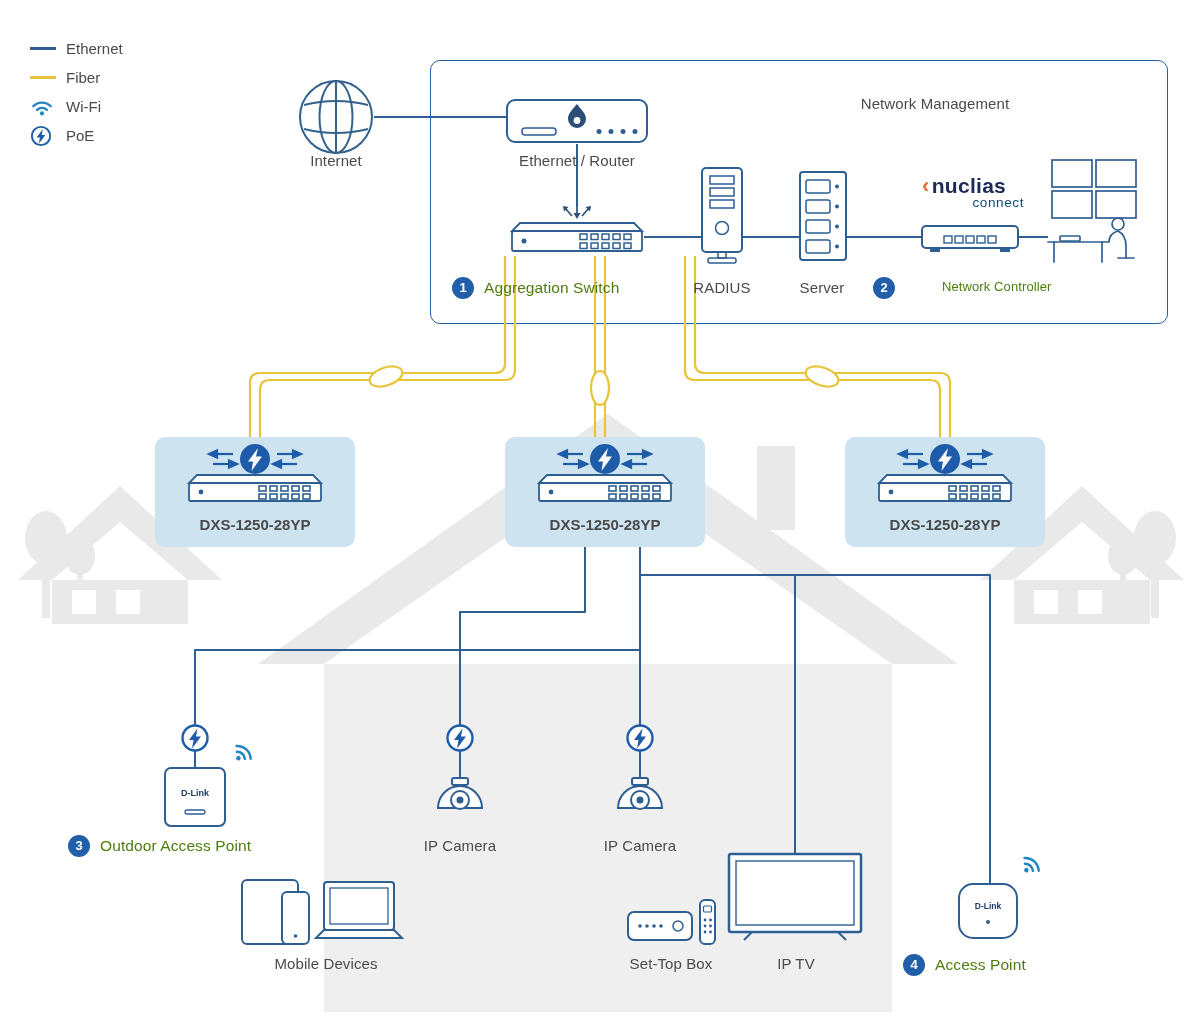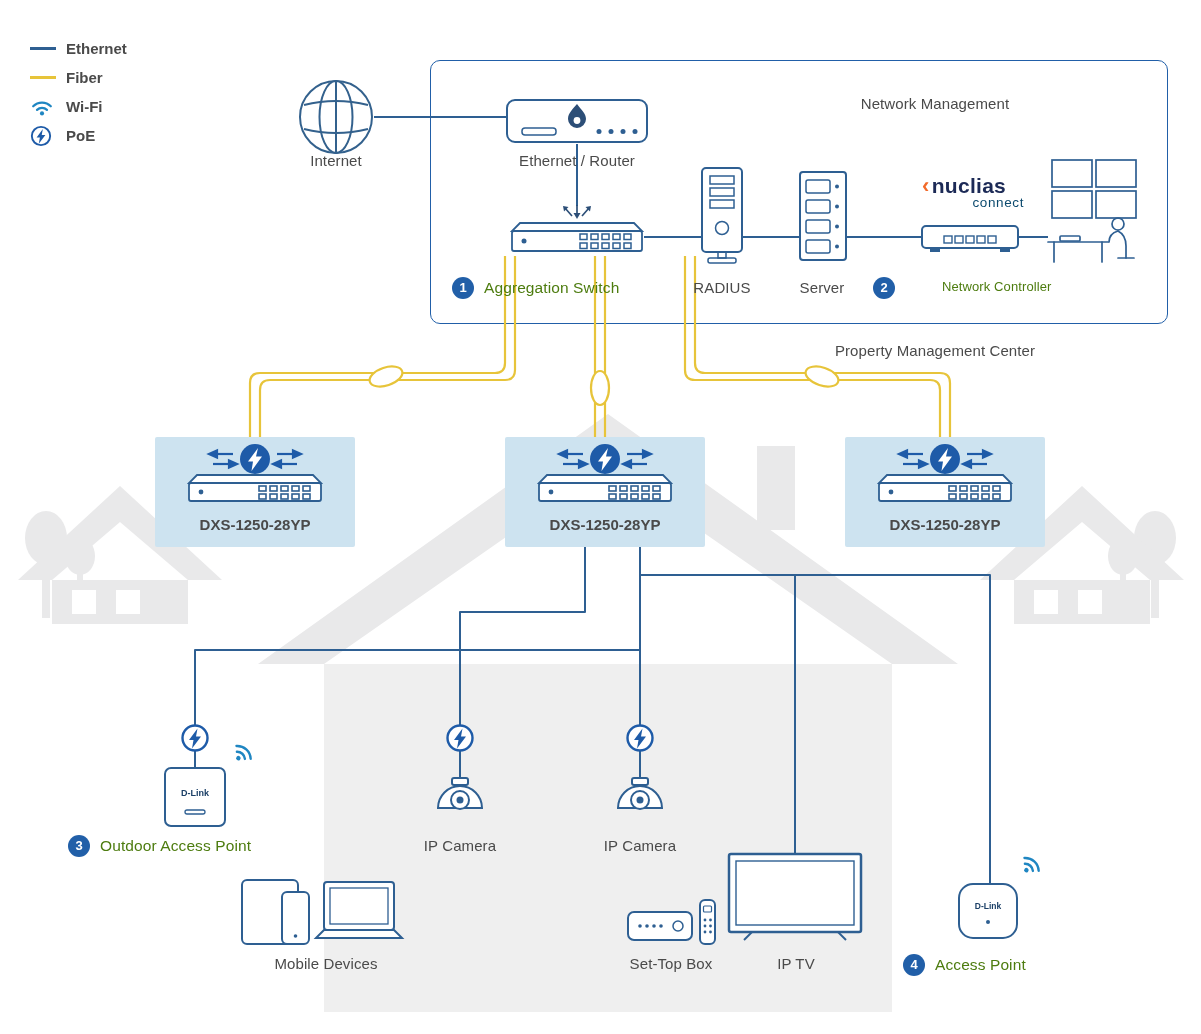"Ethernet" .legend-label { font-weight: 700 -> 400 }
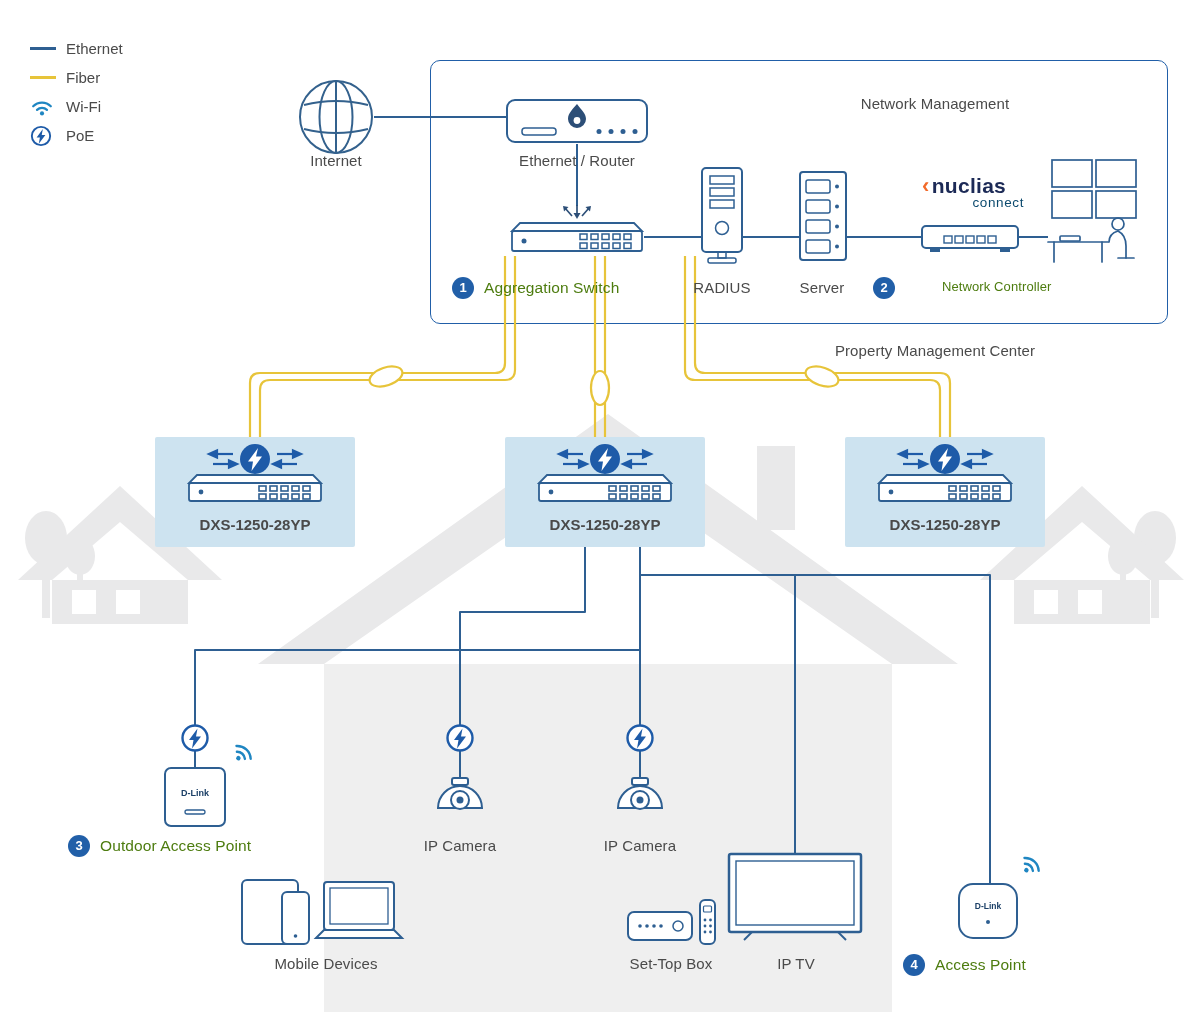"Property Management Center" div.lbl { html: <div>Property Management Center</div> -> none }
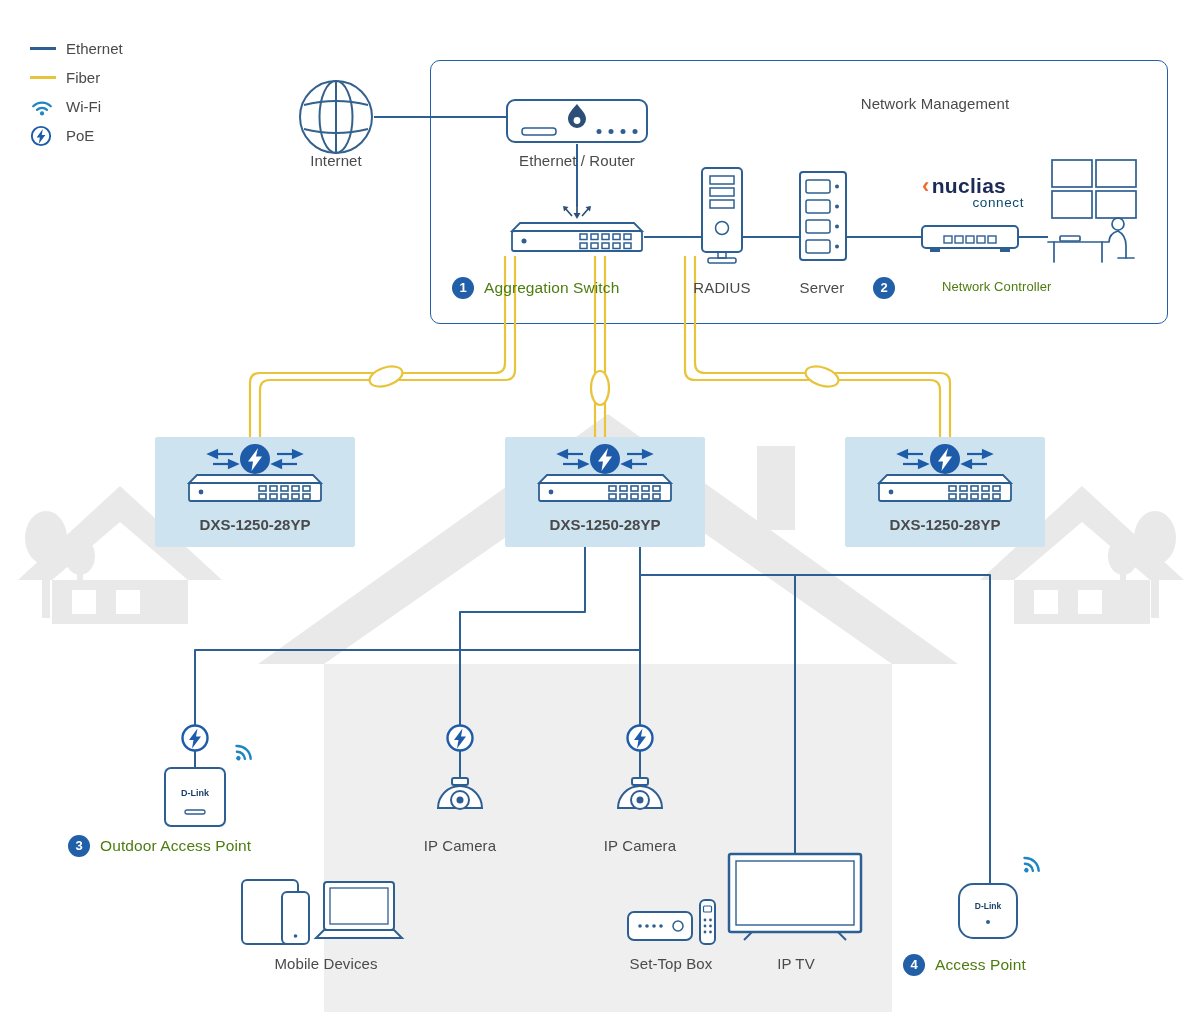"DXS-1250-28YP" .switch-box { border-radius: 2px -> 10px }
